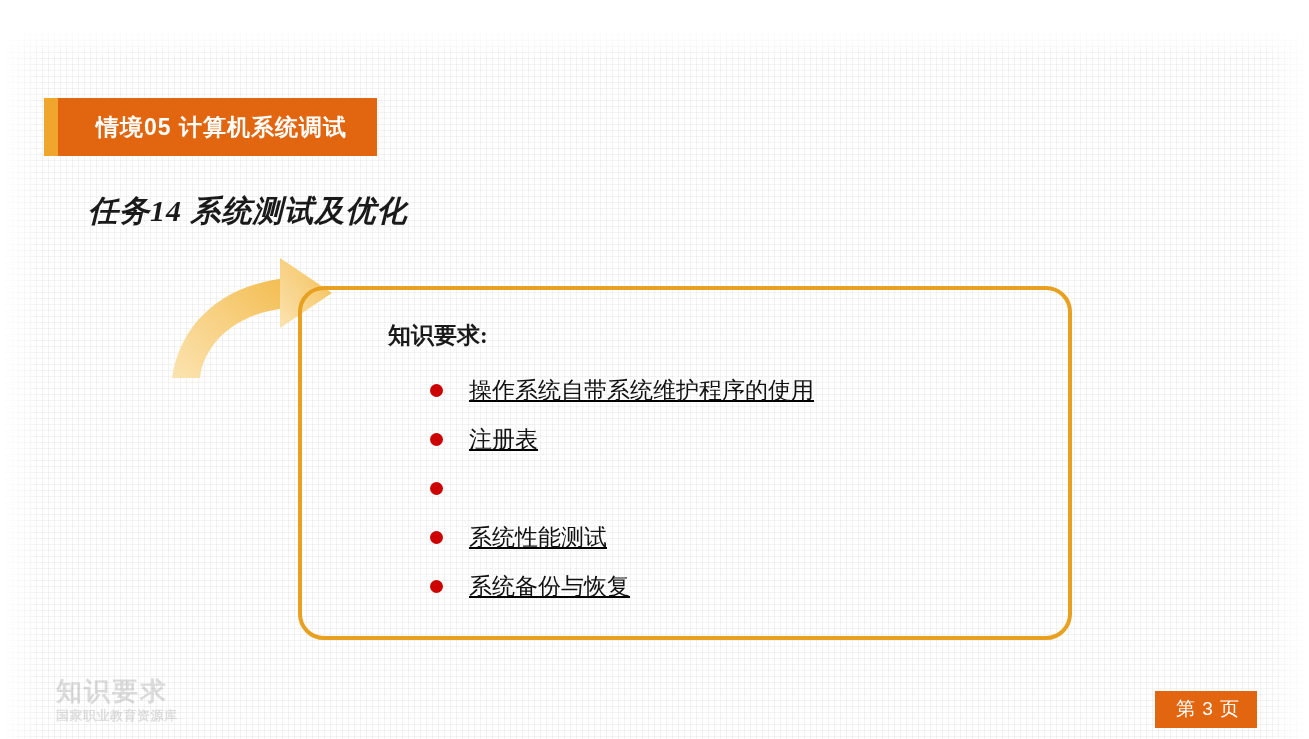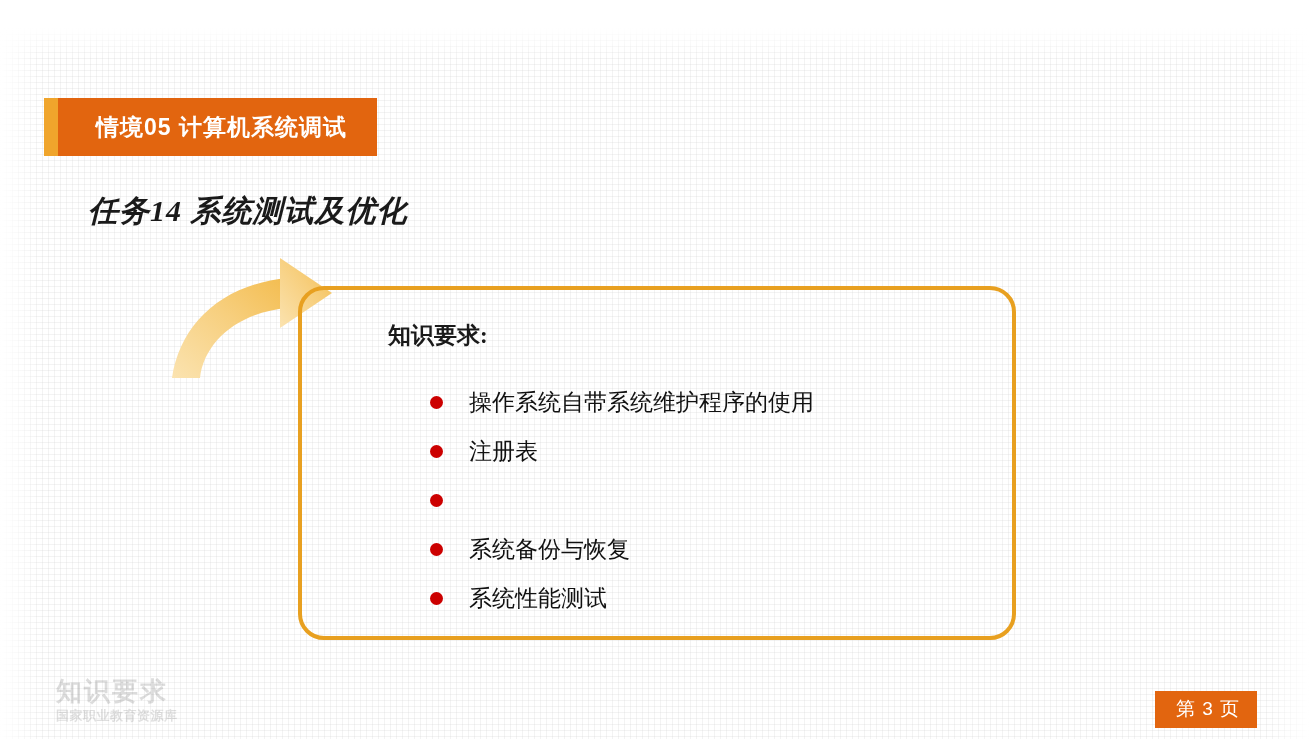"知识要求:" #content-box { width: 718px -> 774px }
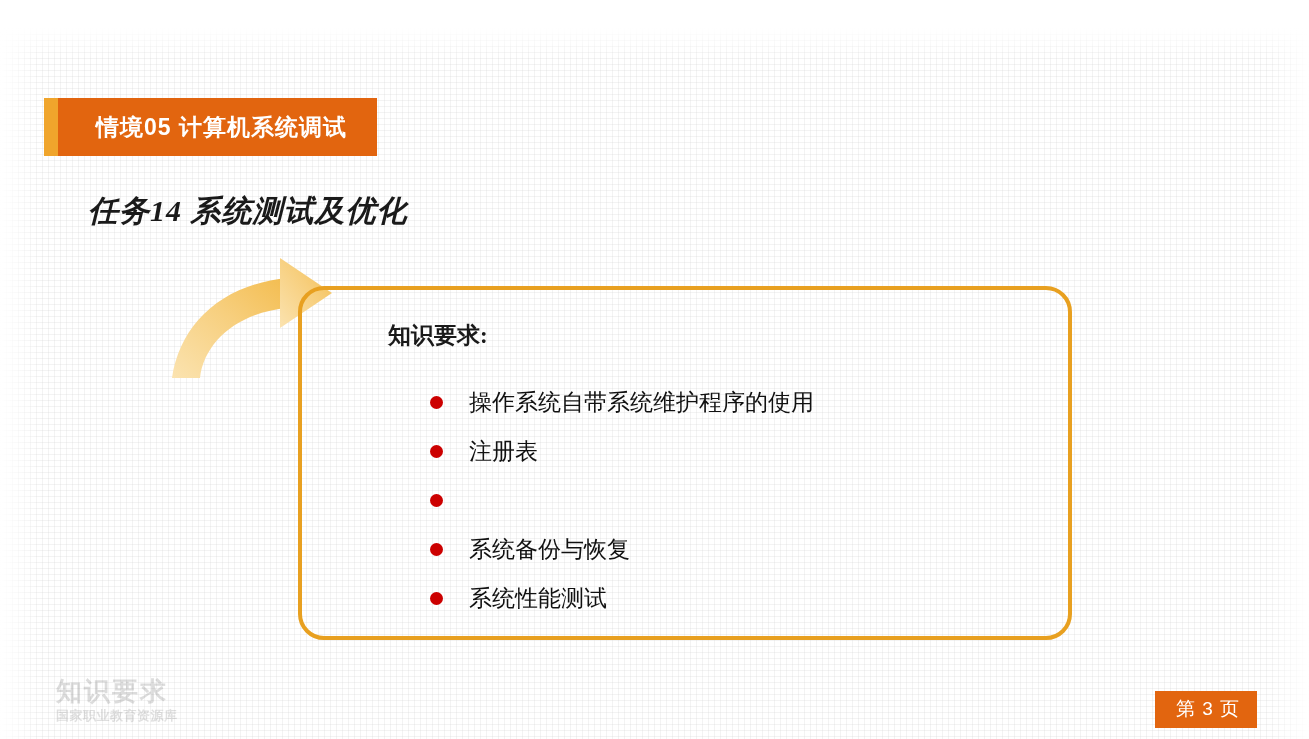"操作系统自带系统维护程序的使用" #bullet-list { text-decoration: none -> underline; top: 88px -> 76px }
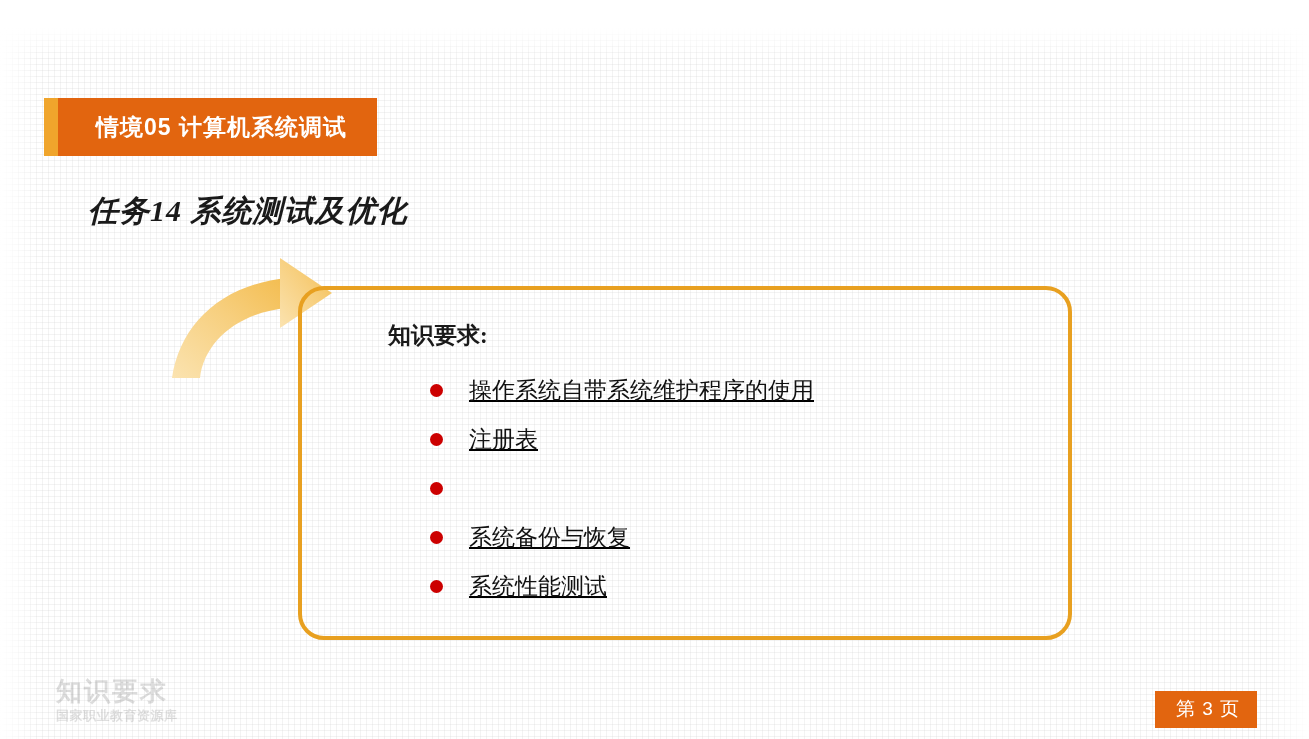"系统备份与恢复" li { order: before "系统性能测试" -> after "系统性能测试" }
